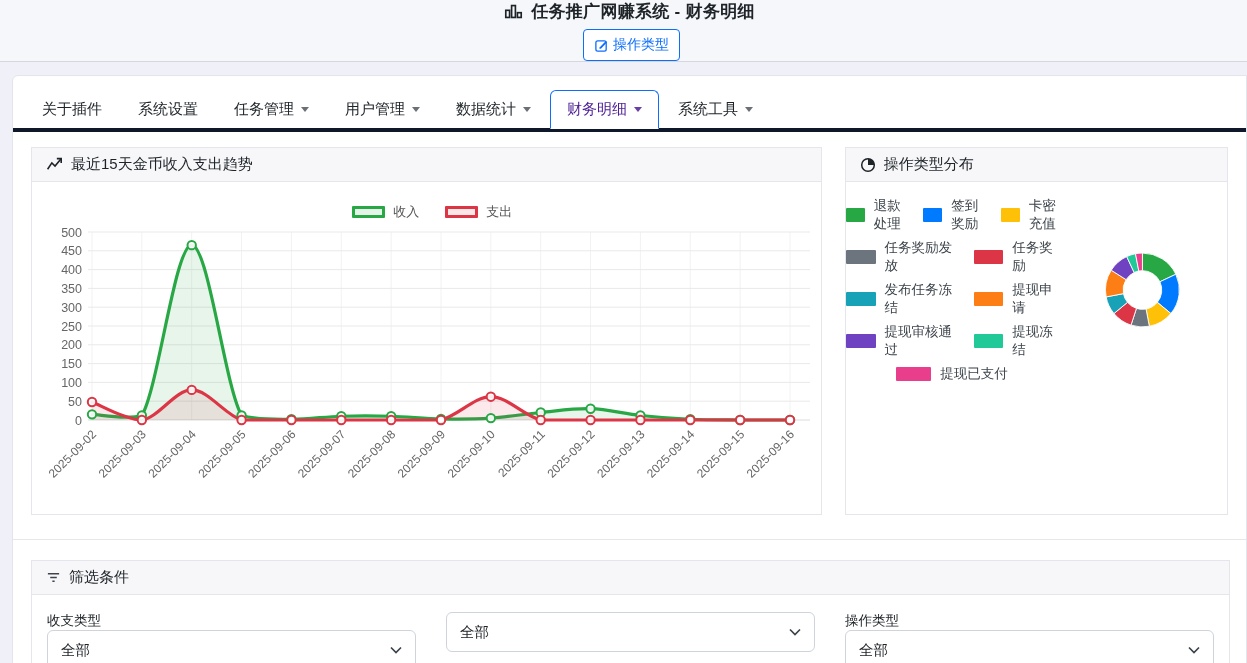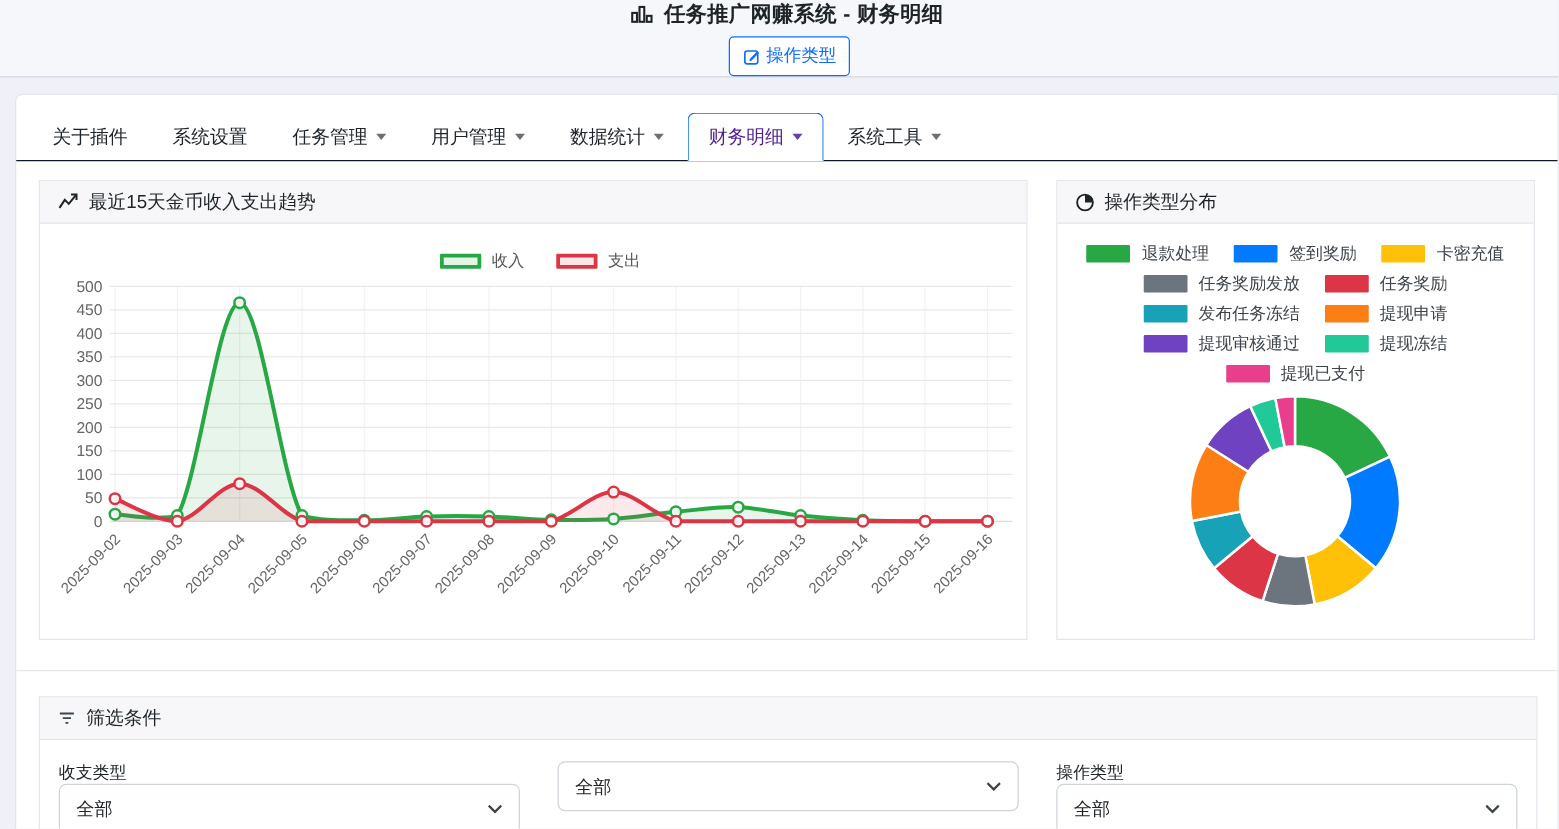"关于插件" .tabs { border-bottom: 1px solid #0f172a -> 4px solid #0f172a }
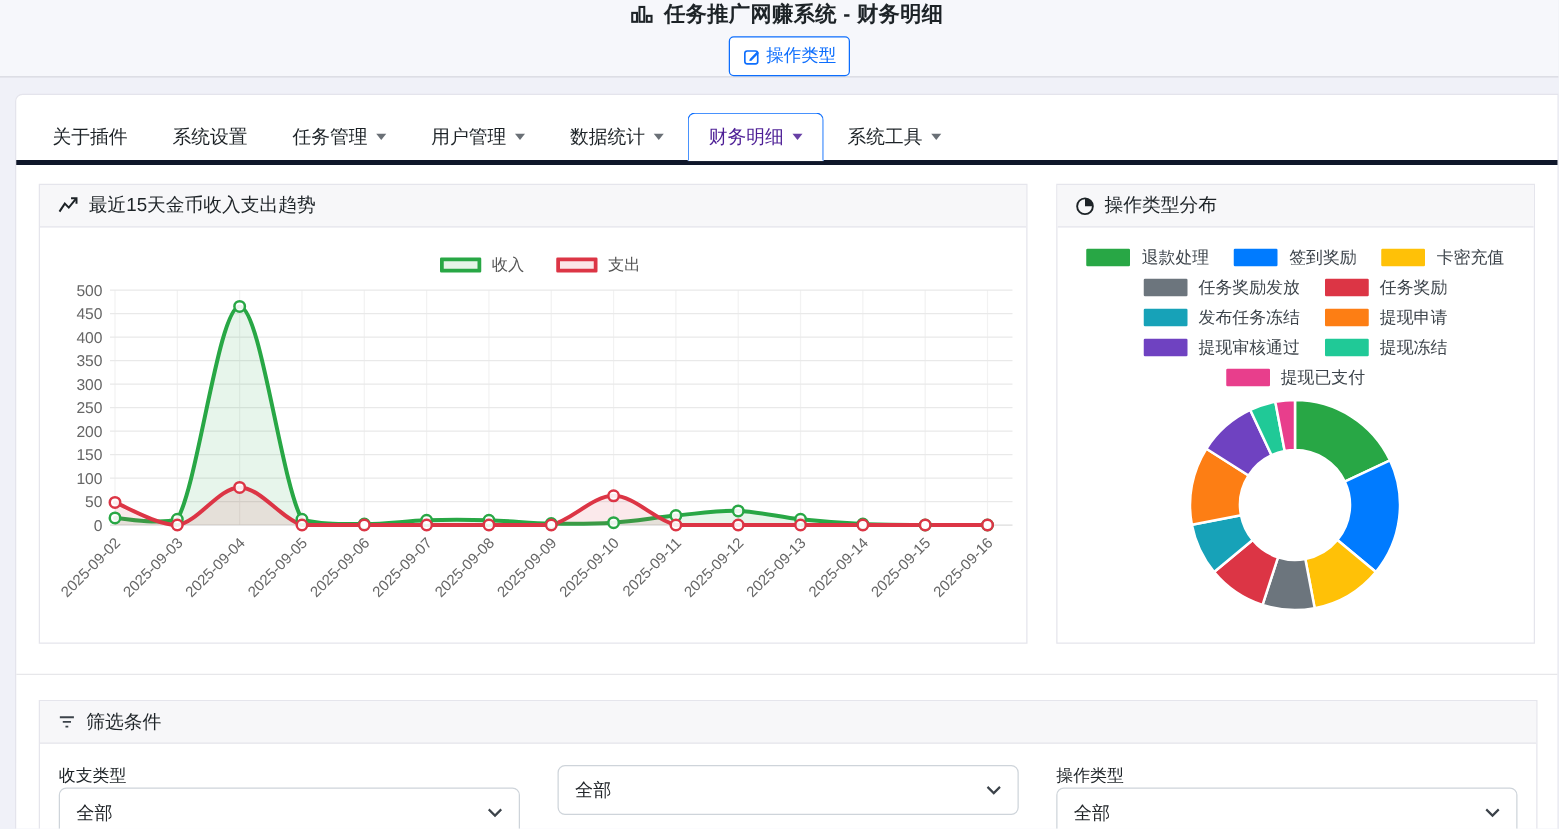"退款处理" .pie-body { align-items: center -> flex-end; flex-direction: column -> row }
